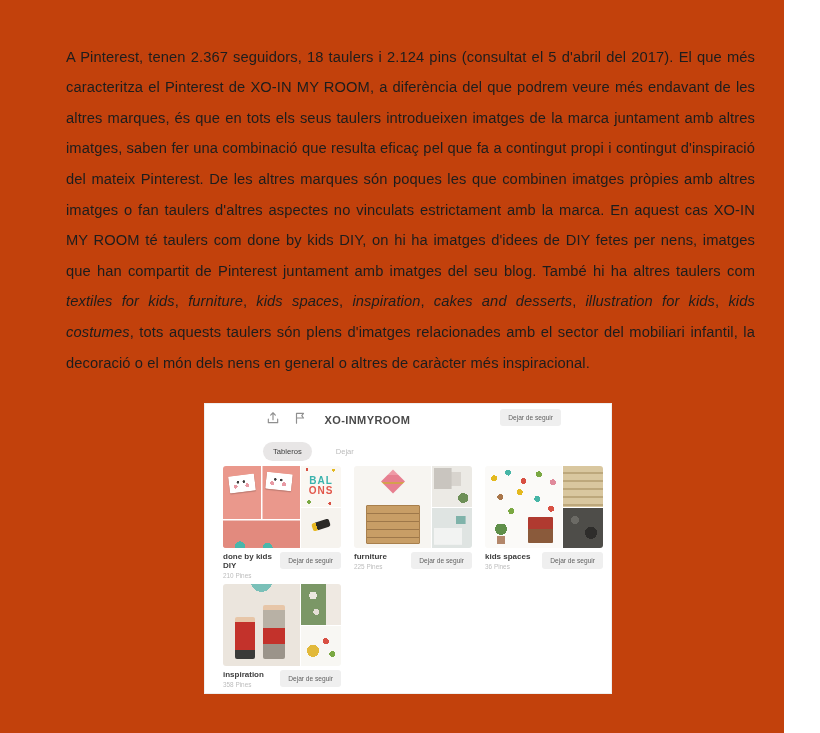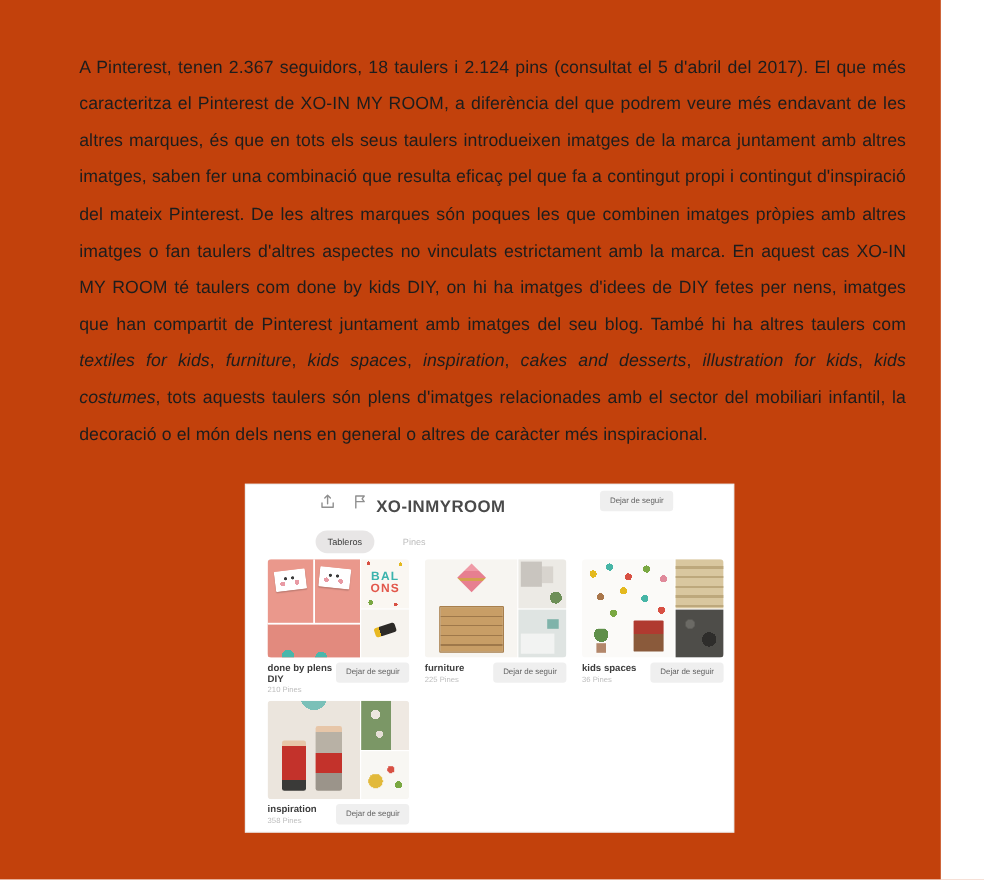"XO-INMYROOM" .p-title { font-size: 14px -> 11px }
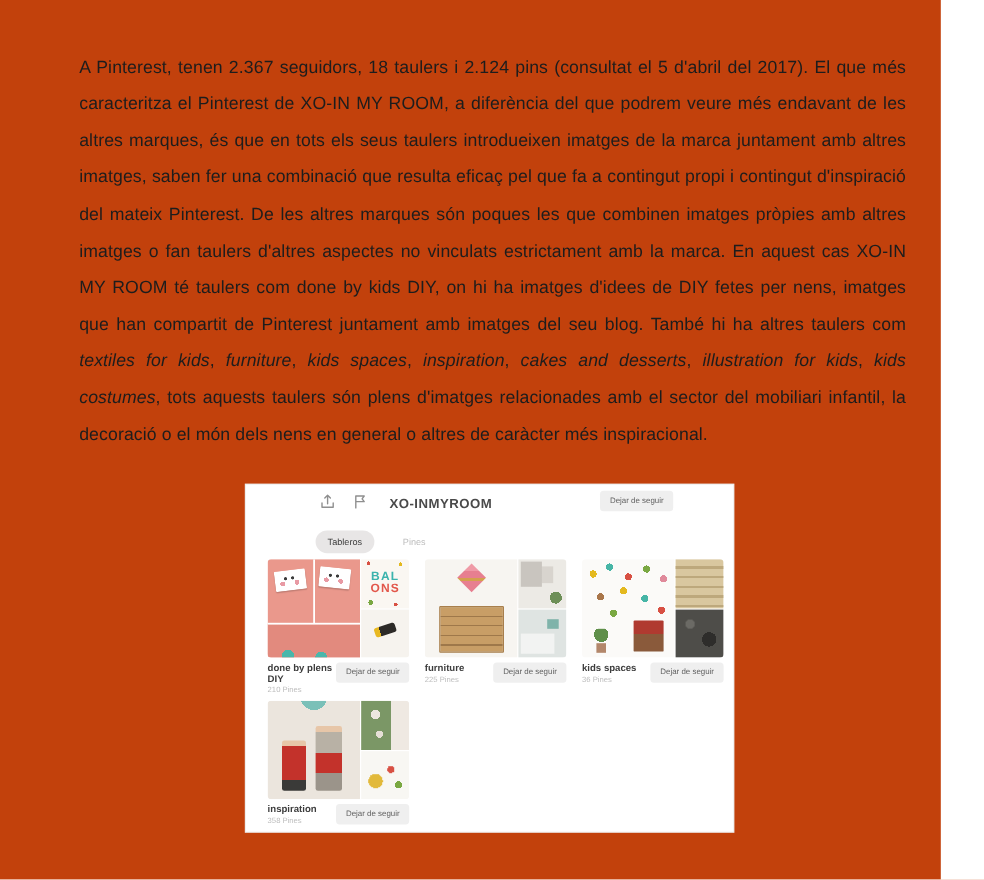"Pines" span.tab { text: Pines -> Dejar }
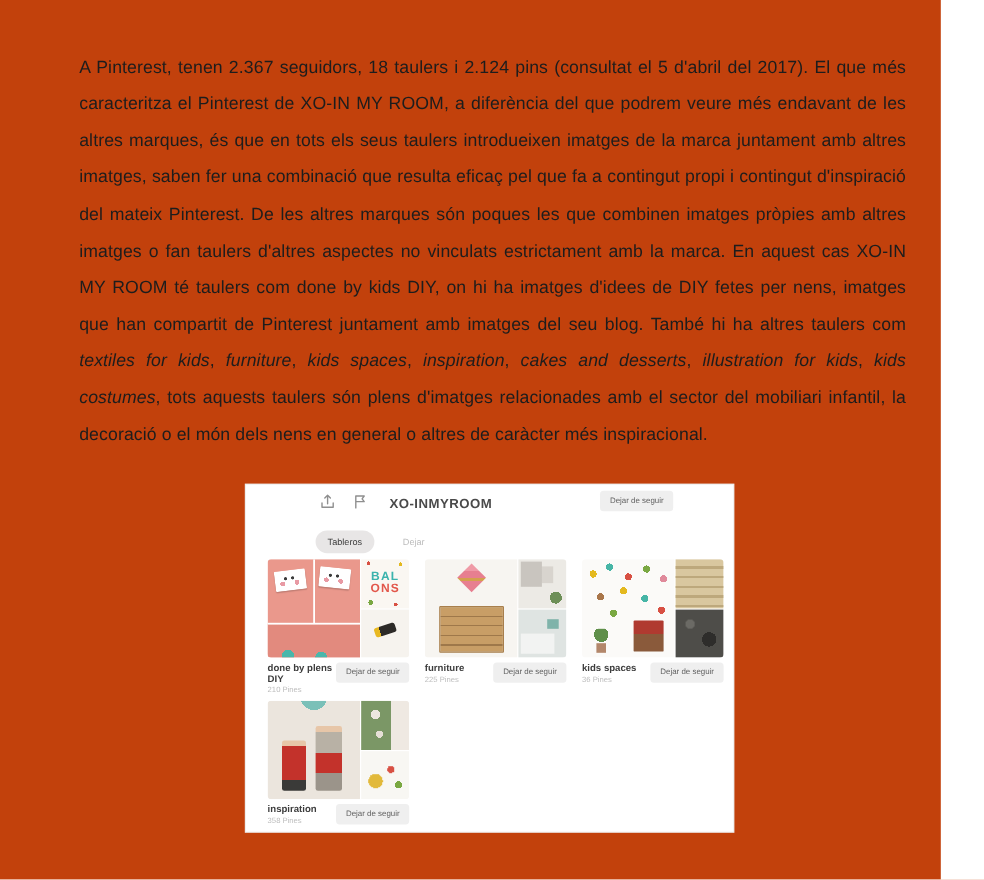"done by plens DIY" div.b-name { text: plens -> kids }
